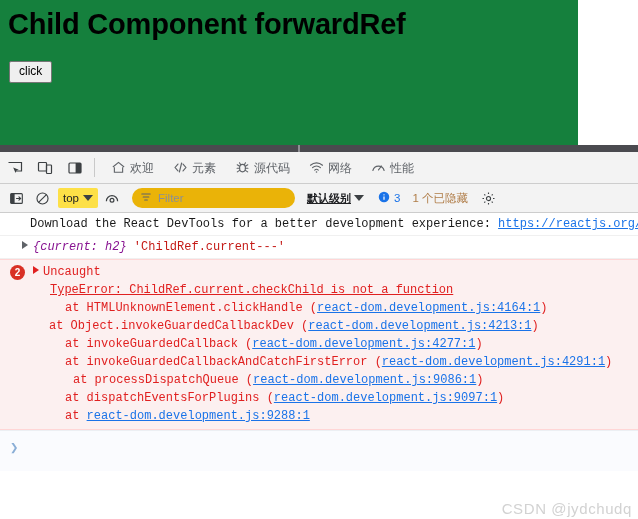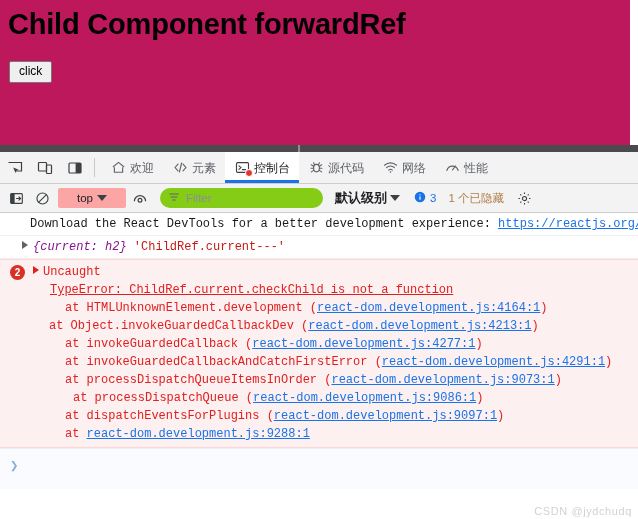"Child Component forwardRef" #page-area { background: #be185d -> #15803d; width: 630px -> 578px }
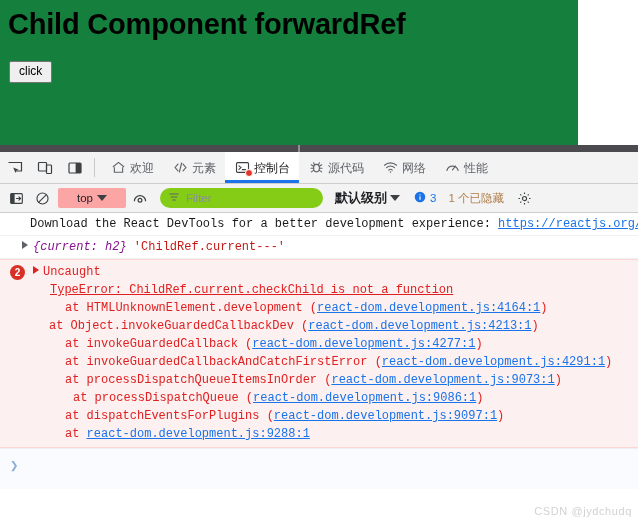"控制台" div.tab { html: <div> <span> <svg> <rect></rect> <path></path> <path></path> </svg> <span></span> </span> <span>控制台</span> </div> -> none }
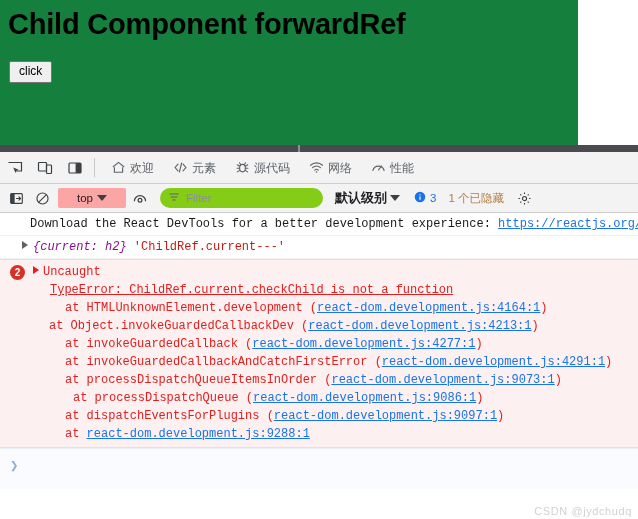"top" #context-select { background: #fca5a5 -> #fde047; padding: 0 19px -> 0 5px }
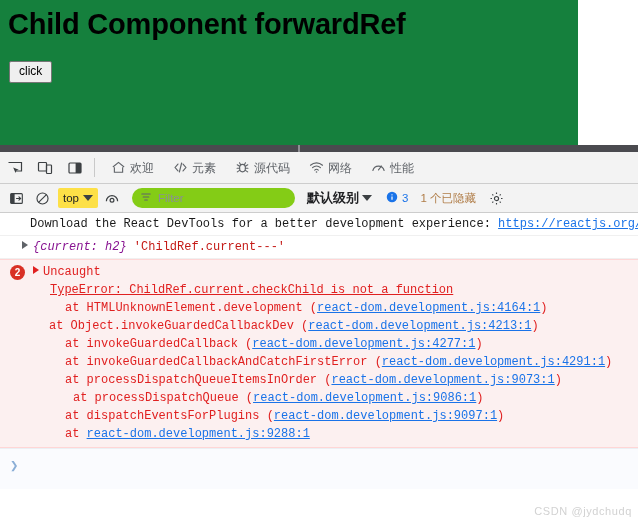"Filter" #filter-input-wrap { background: #84cc16 -> #eab308 }
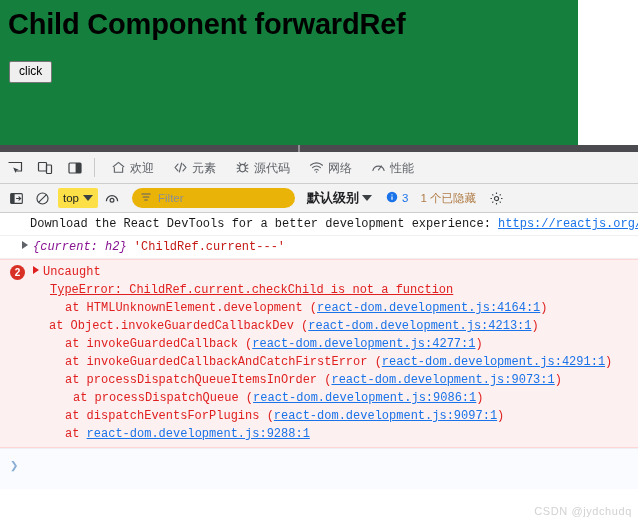"默认级别" #level-select { font-size: 13px -> 11px; text-decoration: none -> underline }
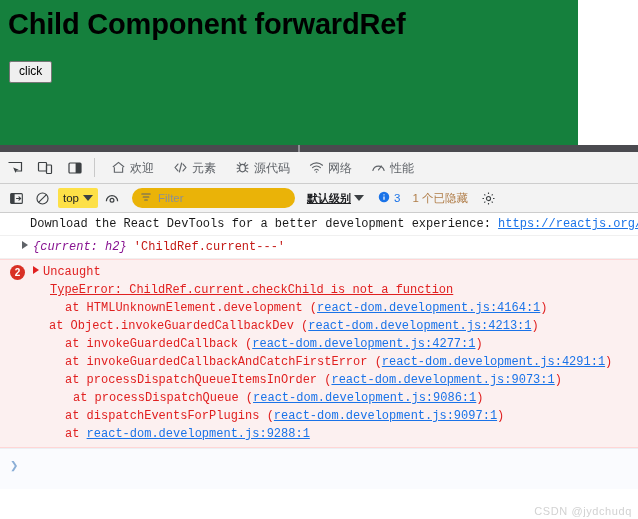"at HTMLUnknownElement.development (" span { text: HTMLUnknownElement.development -> HTMLUnknownElement.clickHandle }
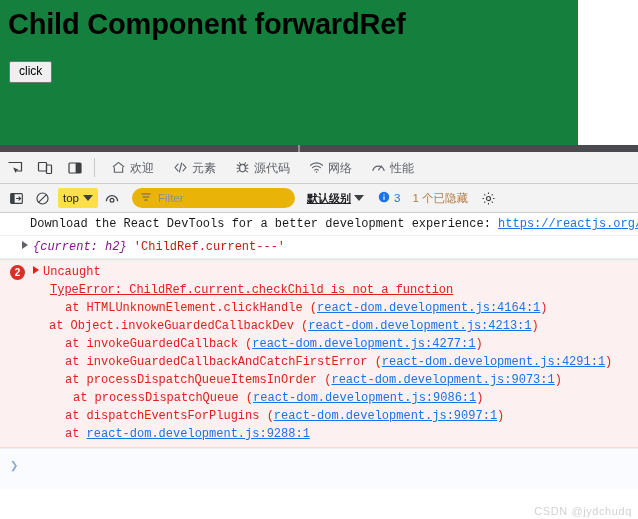"at processDispatchQueueItemsInOrder" div.err-line { html: <div> <span>at processDispatchQueueItemsInOrder (</span><a>react-dom.development.js:9073:1</a><span>)</span> </div> -> none }
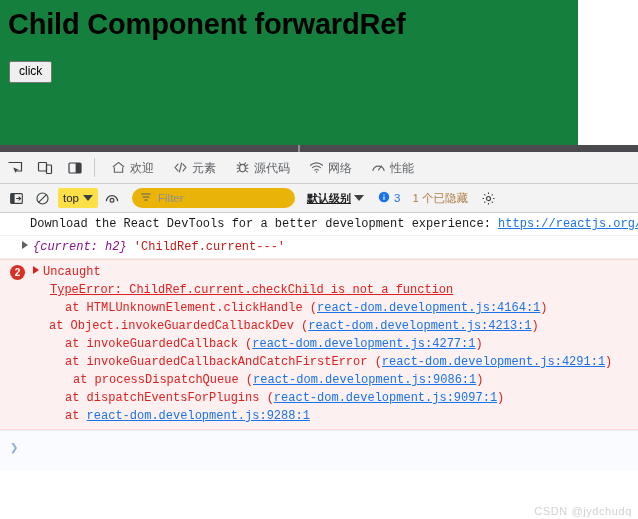"CSDN @jydchudq" #watermark { font-size: 11px -> 15px }
